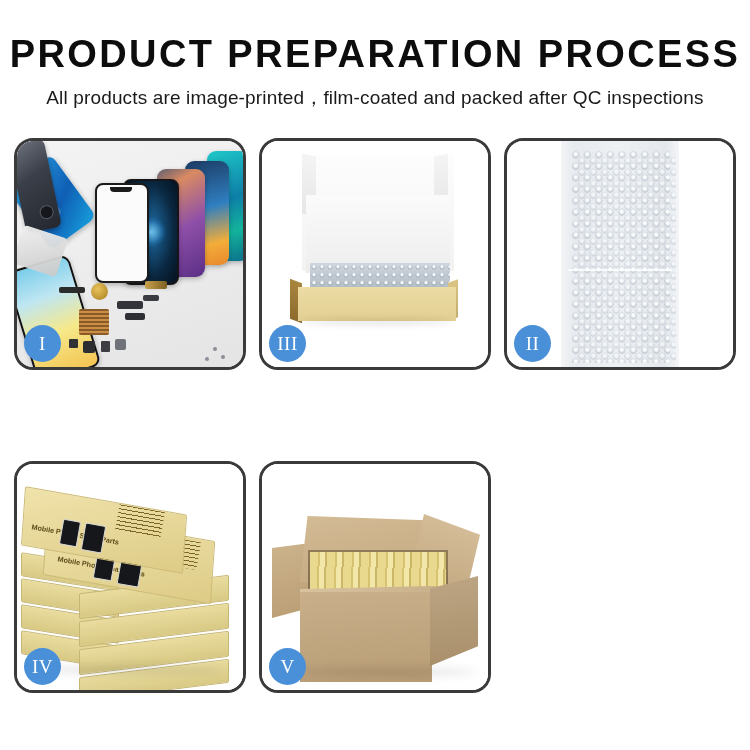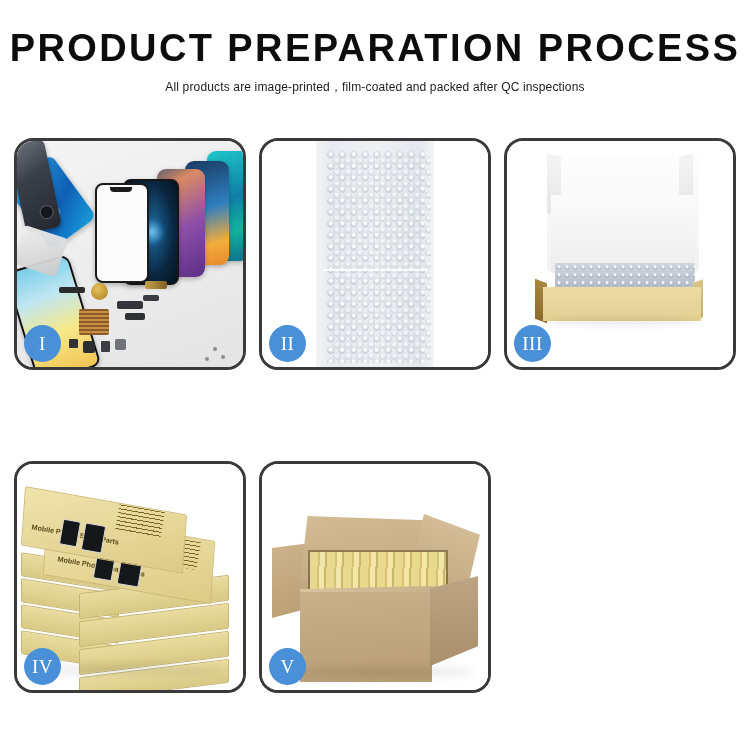"PRODUCT PREPARATION PROCESS" .header { margin-top: 28px -> none; padding-top: none -> 34px }
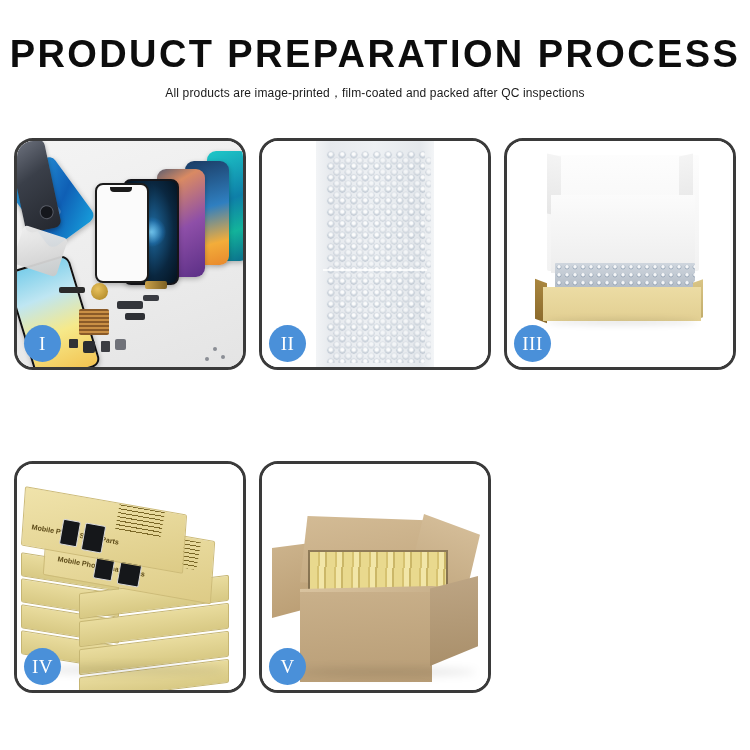"All products are" .subtitle { font-size: 12px -> 19px }
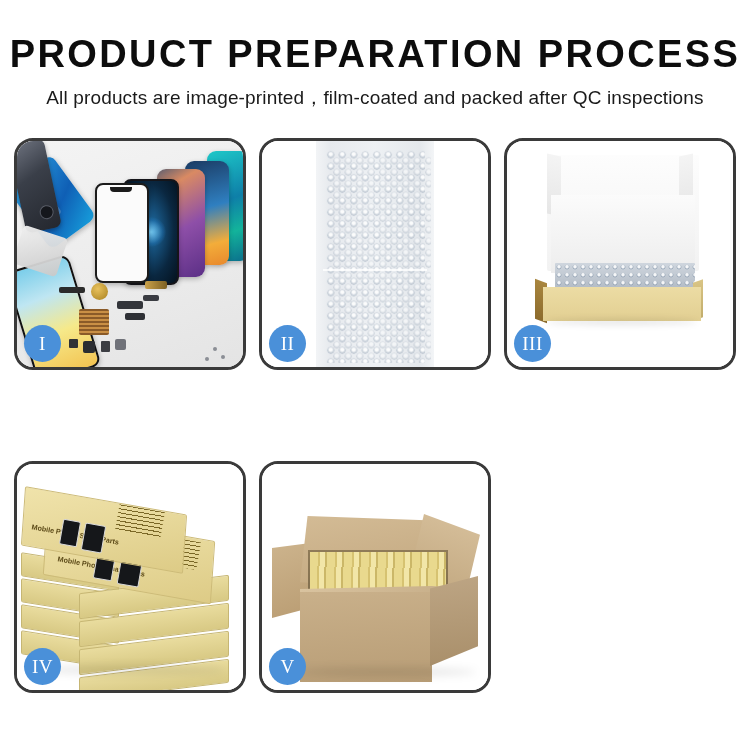"II" div.panel { order: before "III" -> after "III" }
